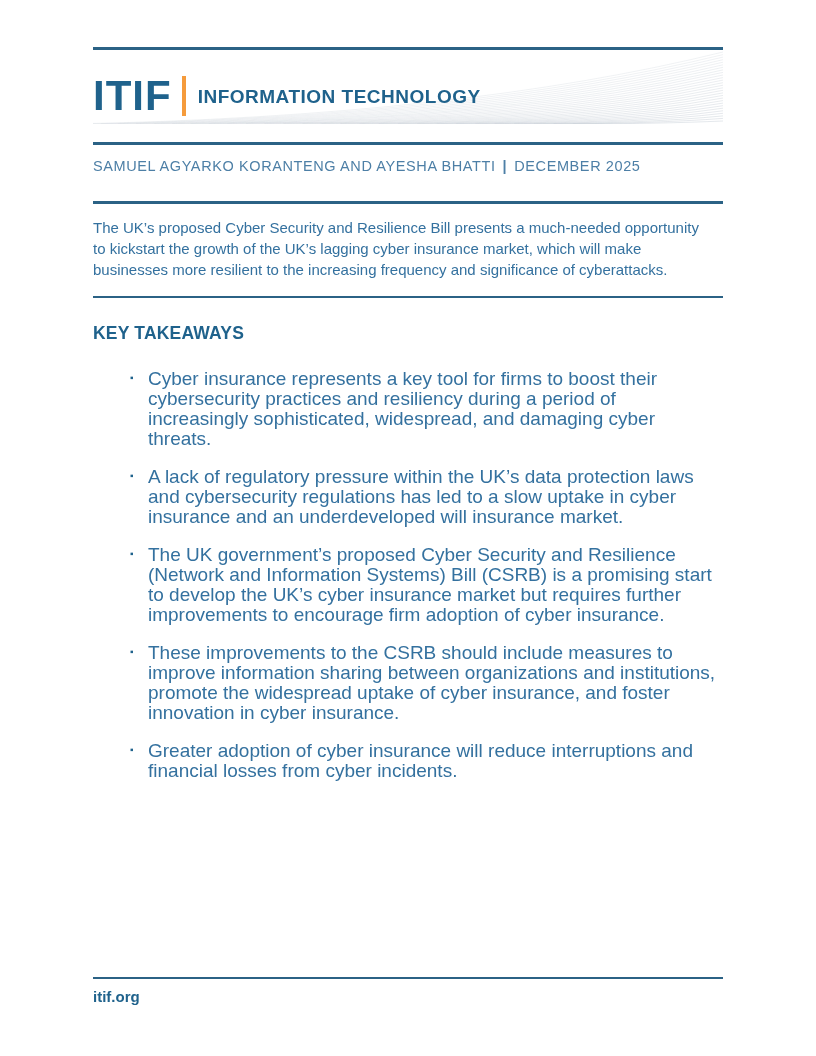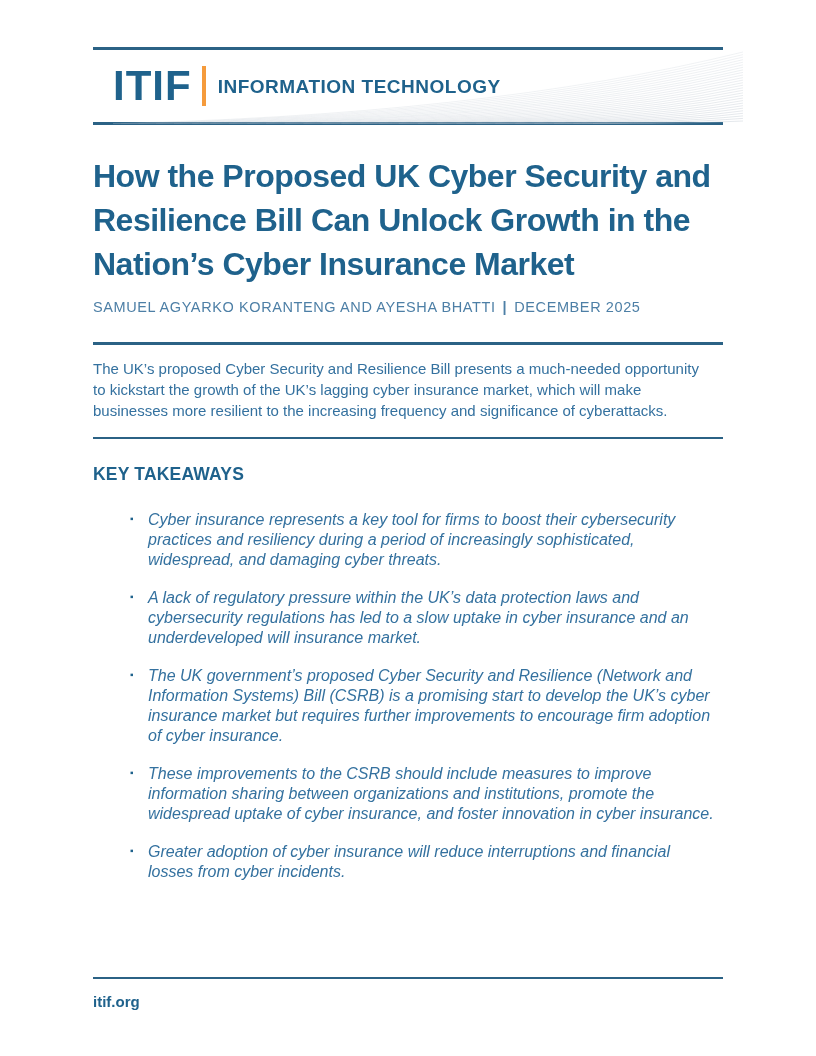"ITIF" .header-inner { height: 72px -> 92px; margin-left: 20px -> none }
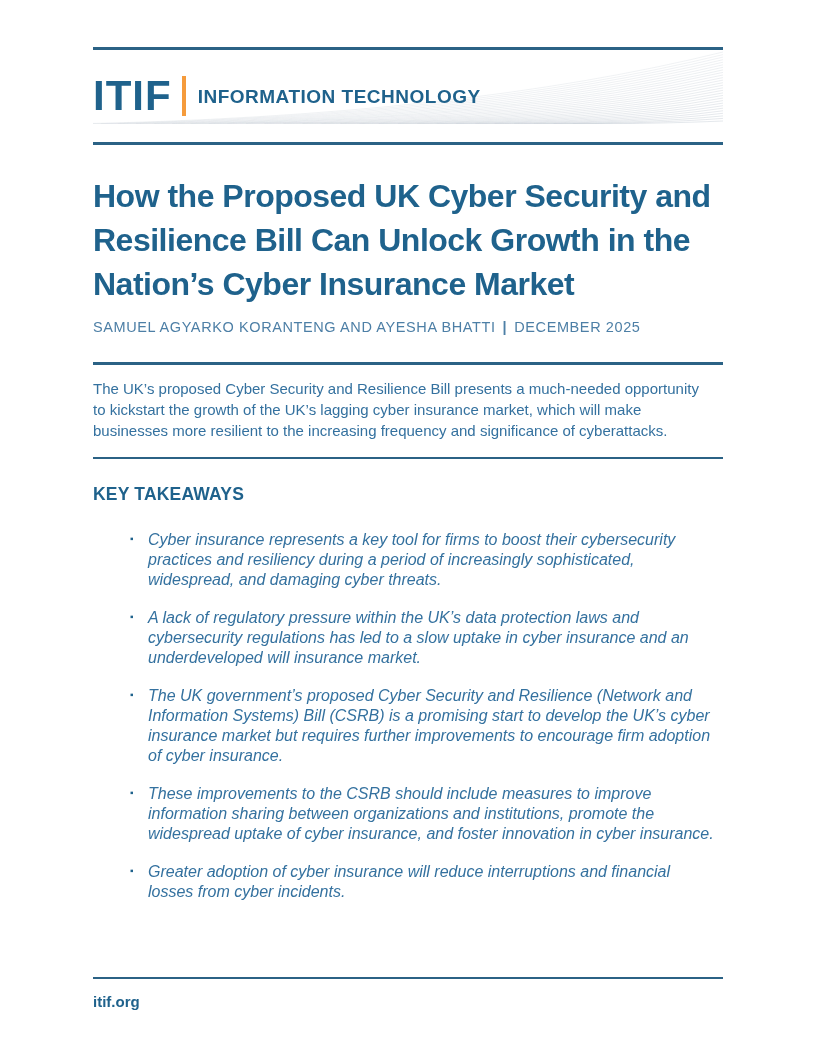"How the Proposed UK Cyber" h1.title { html: <h1> <div>How the Proposed UK Cyber Security and</div> <div>Resilience Bill Can Unlock Growth in the</div> <div>Nation’s Cyber Insurance Market</div> </h1> -> none }
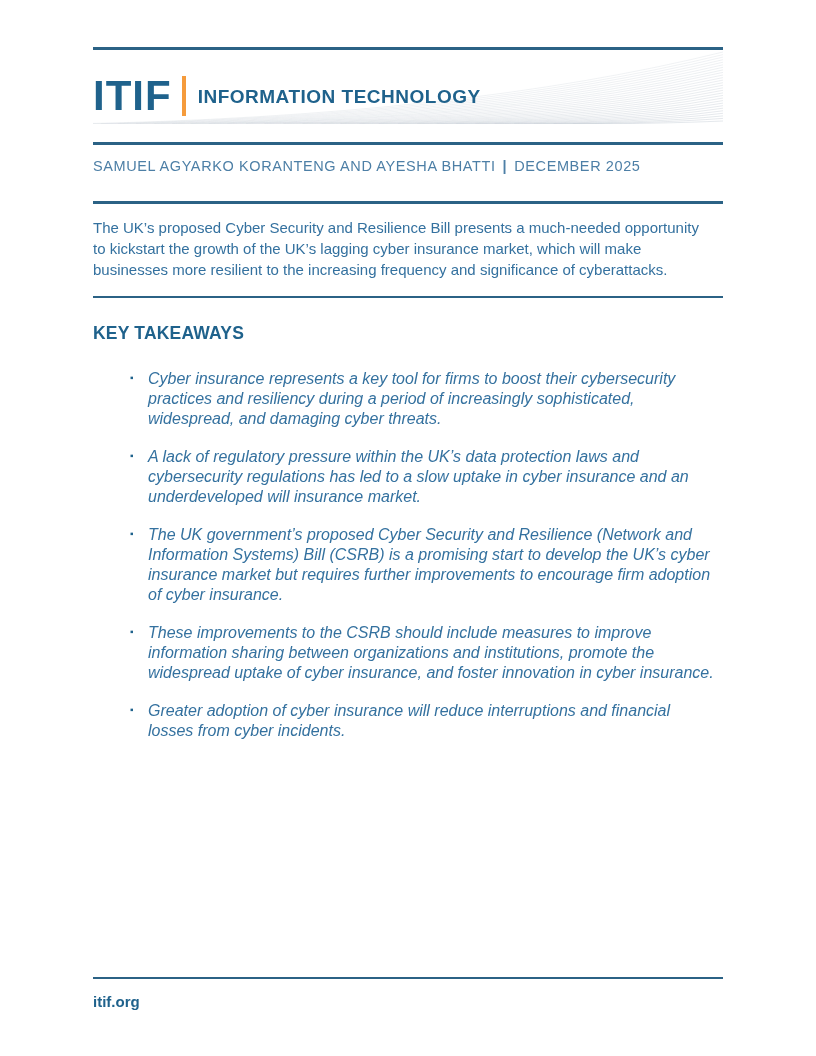"Cyber insurance represents a key" .kt-text { font-size: 16px -> 19px; font-style: italic -> none }
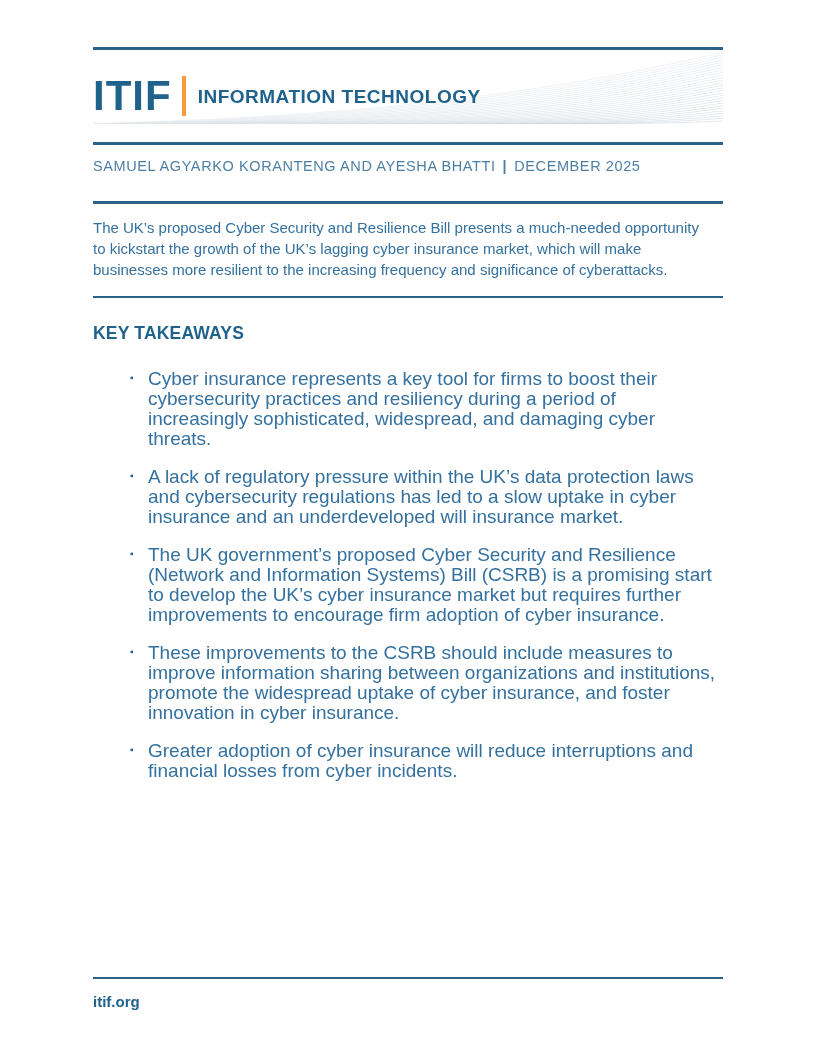"itif.org" .footer { padding-top: 14px -> 9px }
